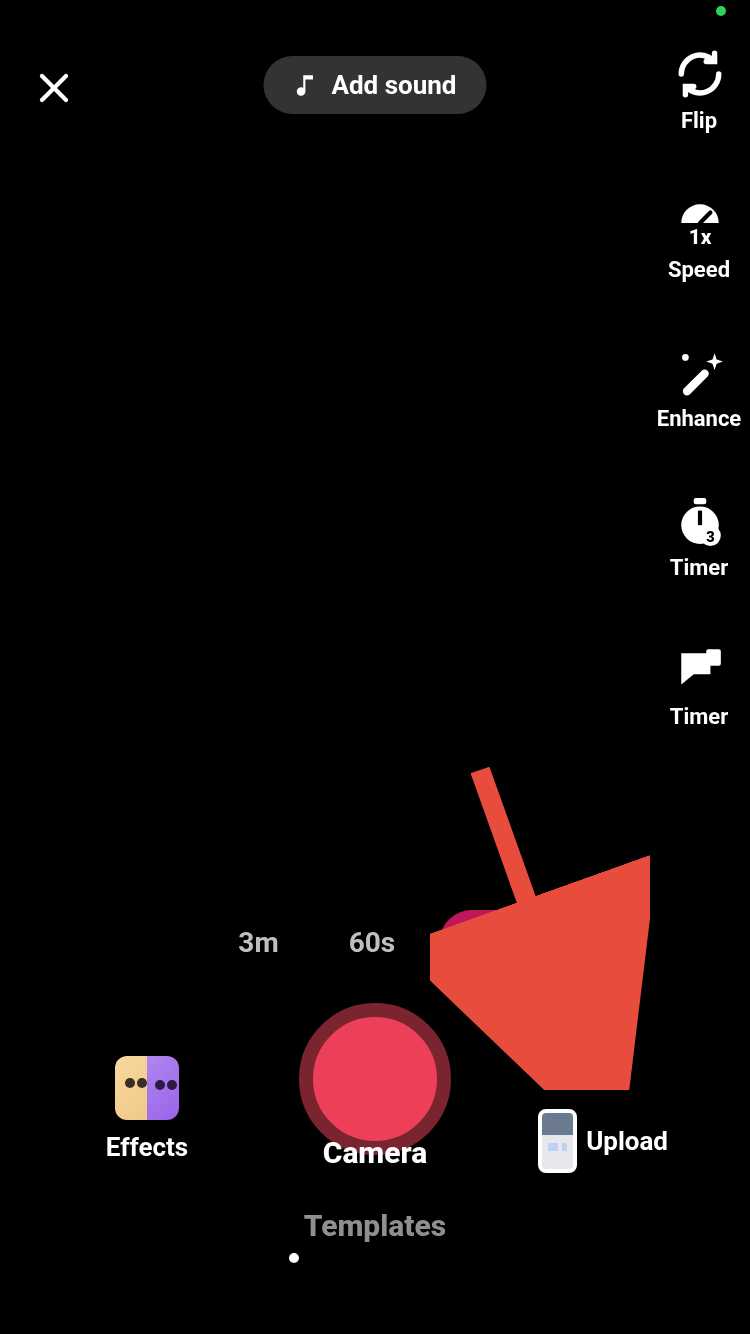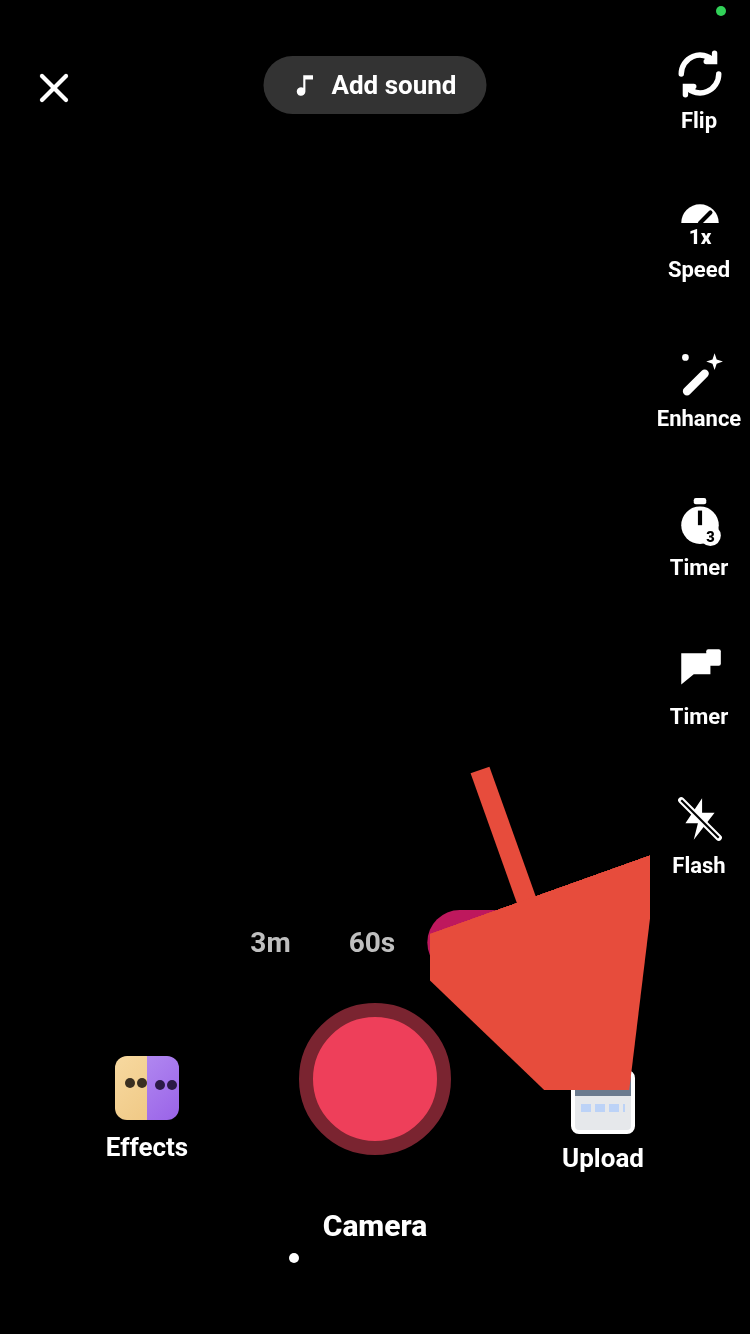"Flash" div.rail-item { html: <div> <div> <svg> <polygon></polygon> <line></line> <line></line> </svg> </div> <div>Flash</div> </div> -> none }
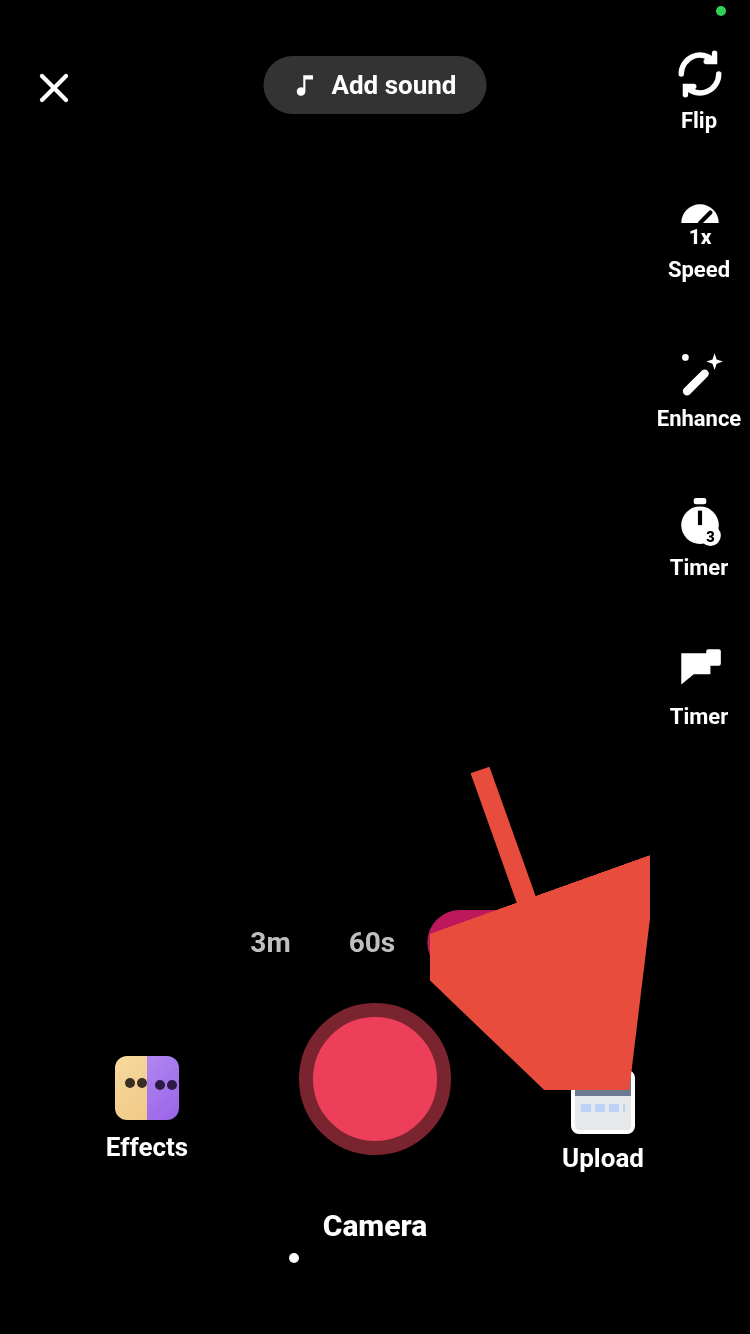"3m" .durations { gap: 6px -> 18px }
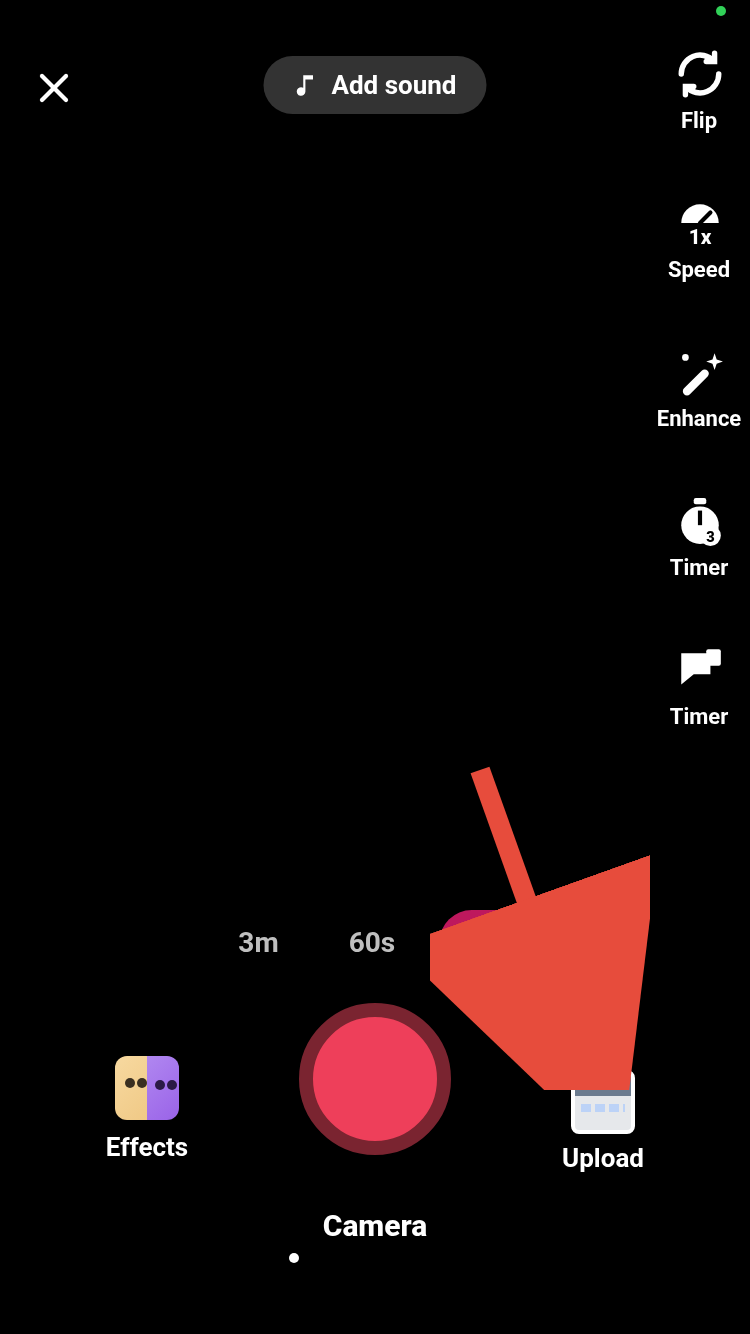"Upload" .upload { flex-direction: column -> row }
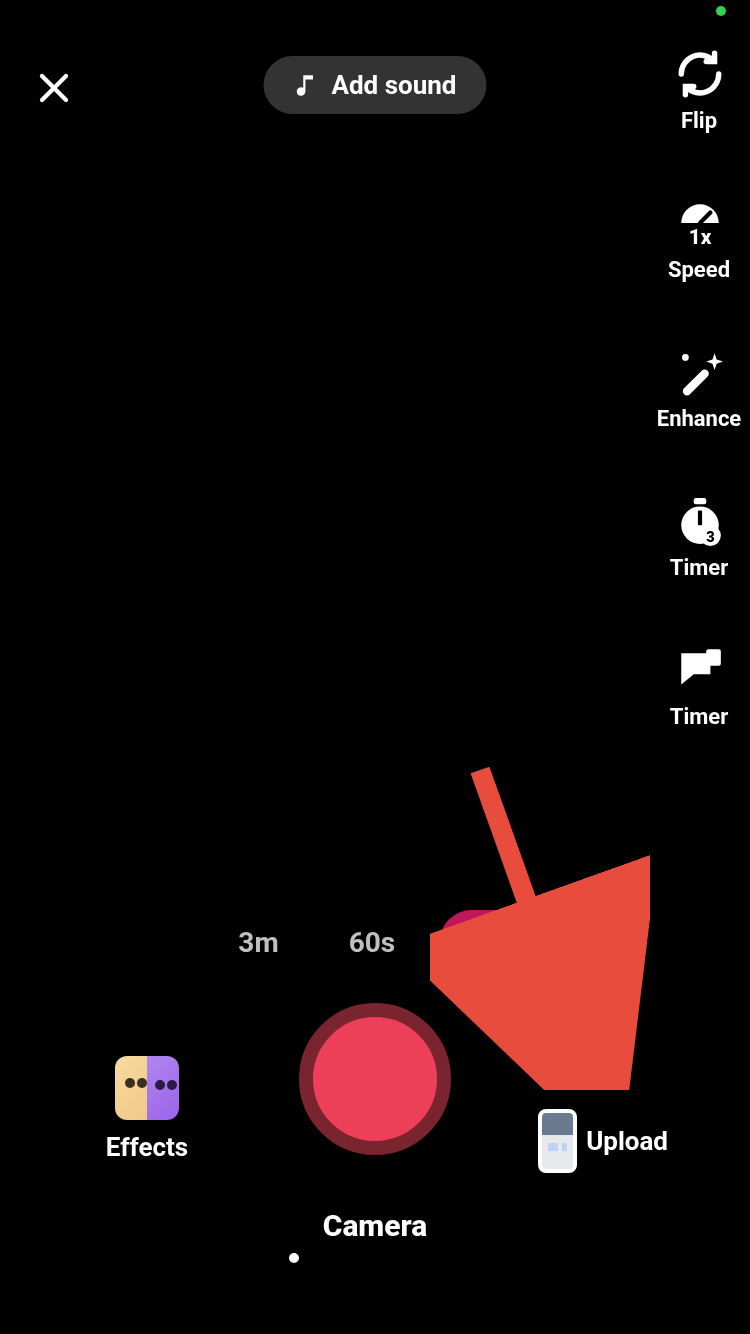"Templates" div.tab { html: none -> <div>Templates</div> }
